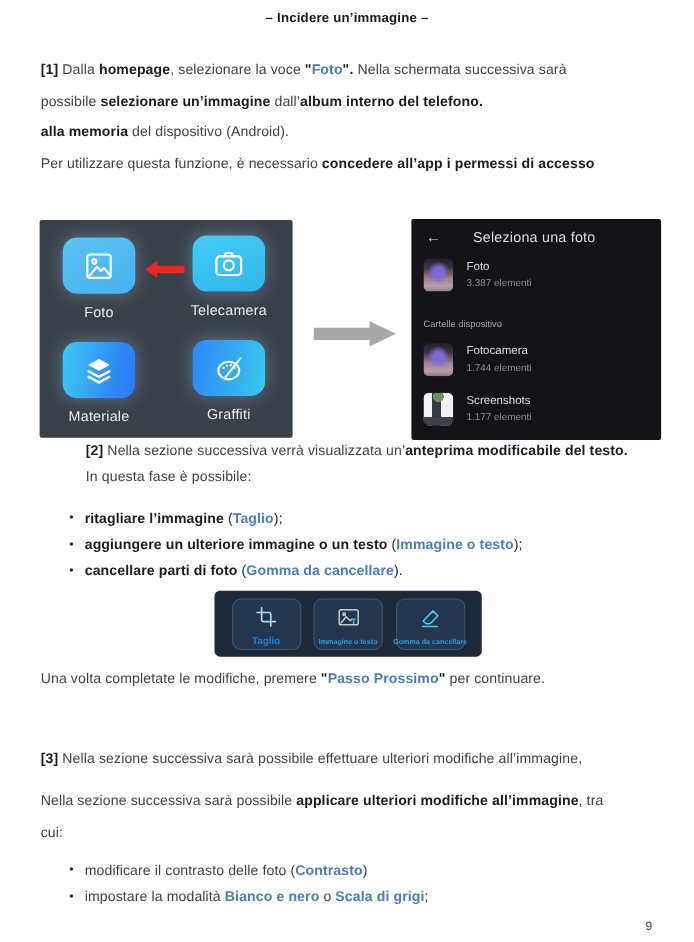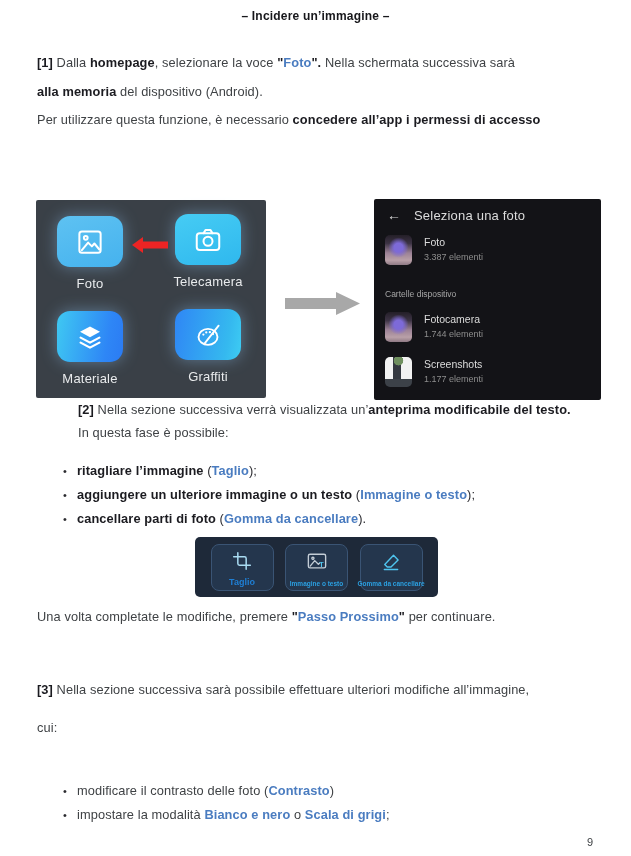"possibile selezionare un’immagine" div.tline { html: none -> <div><span>possibile </span><span>selezionare un’immagine</span><span> dall’</span><span>album interno del telefono</span><span>.</span></div> }
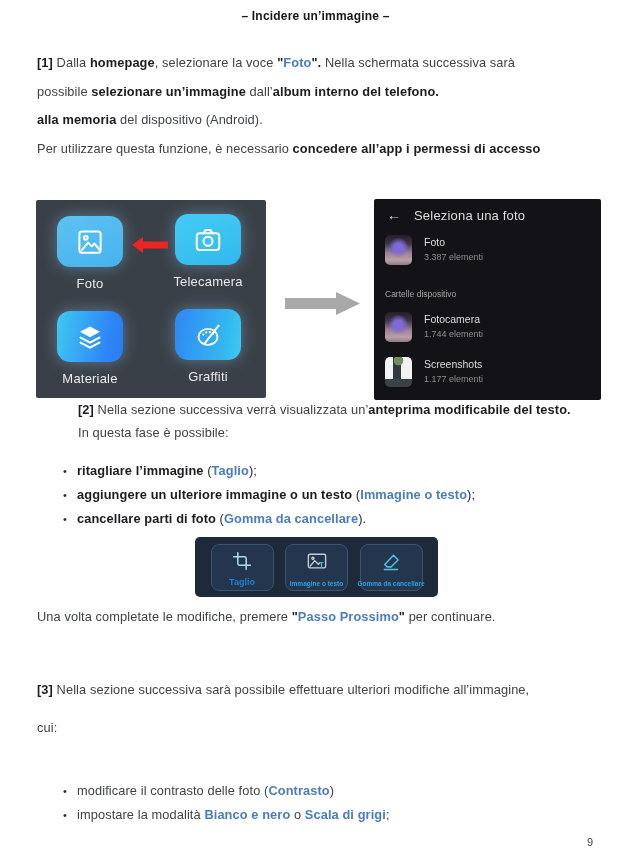"Seleziona una foto" .picker-title { left: 40px -> 56px }
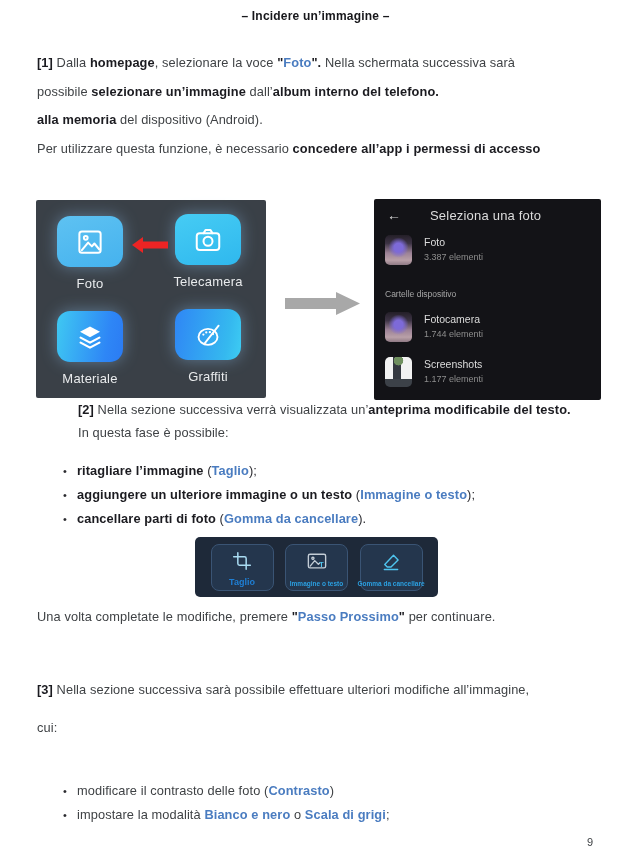"Nella sezione successiva sarà possibile applicare" div.tline { html: none -> <div><span>Nella sezione successiva sarà possibile </span><span>applicare ulteriori modifiche all’immagine</span><span>, tra</span></div> }
